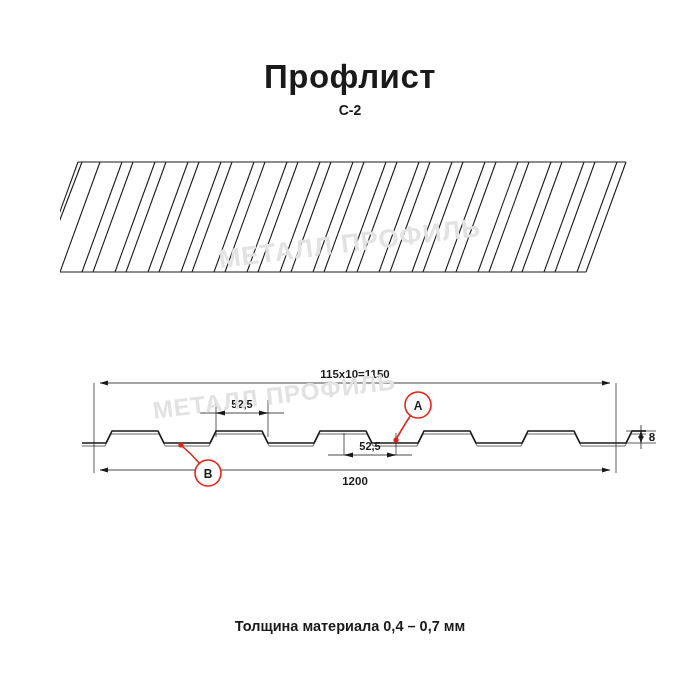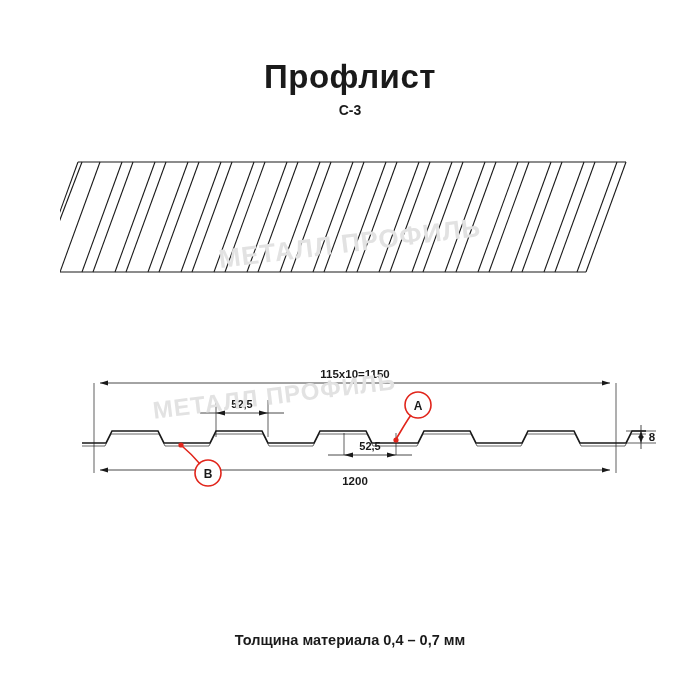"С-3" div.subtitle { text: С-3 -> С-2 }
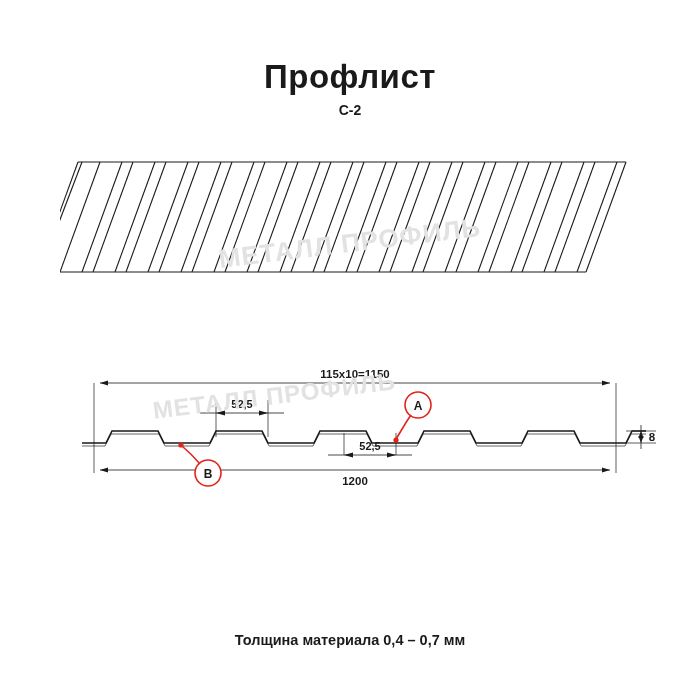"Толщина материала 0,4 – 0,7" .footer { margin-top: 14px -> none }
